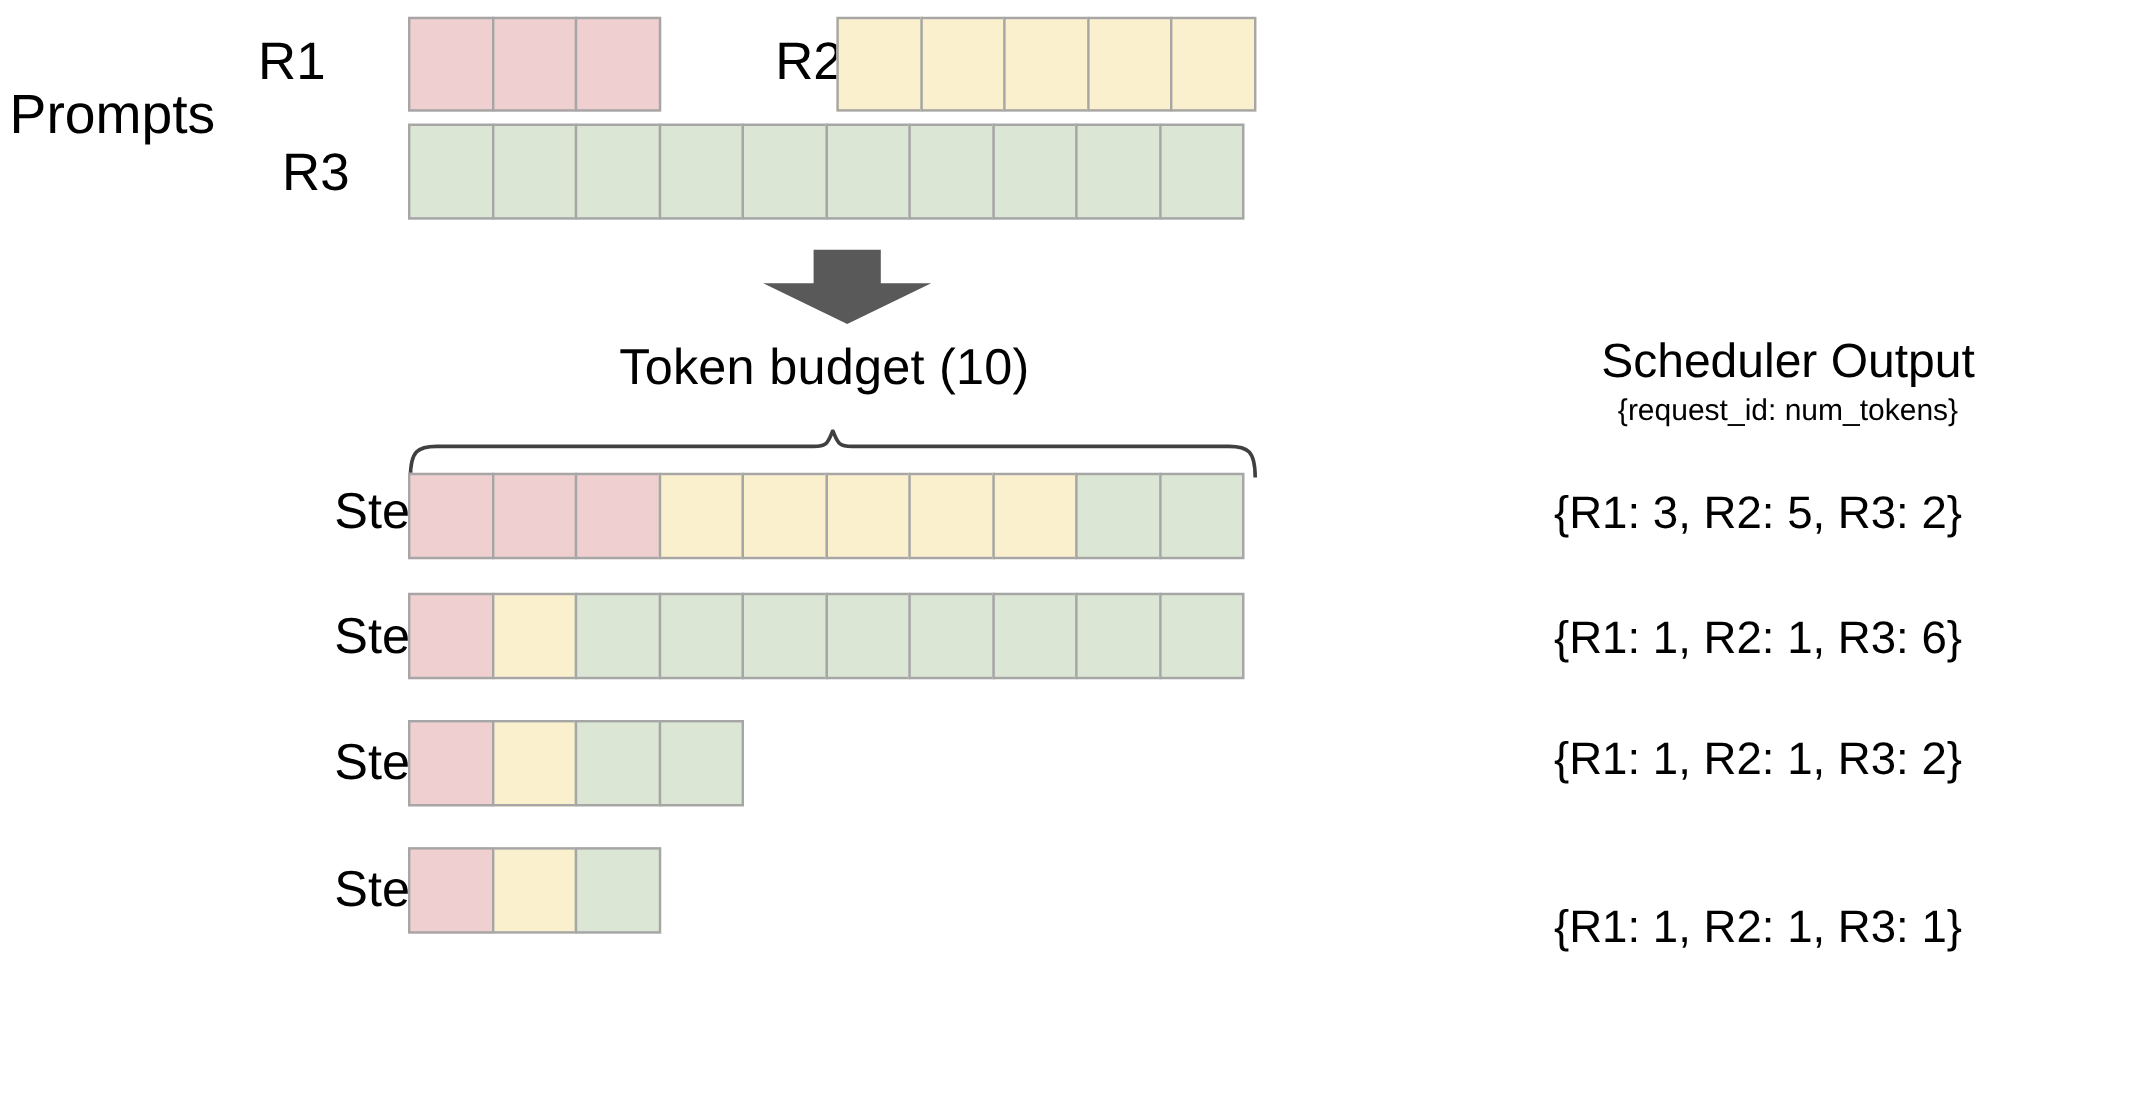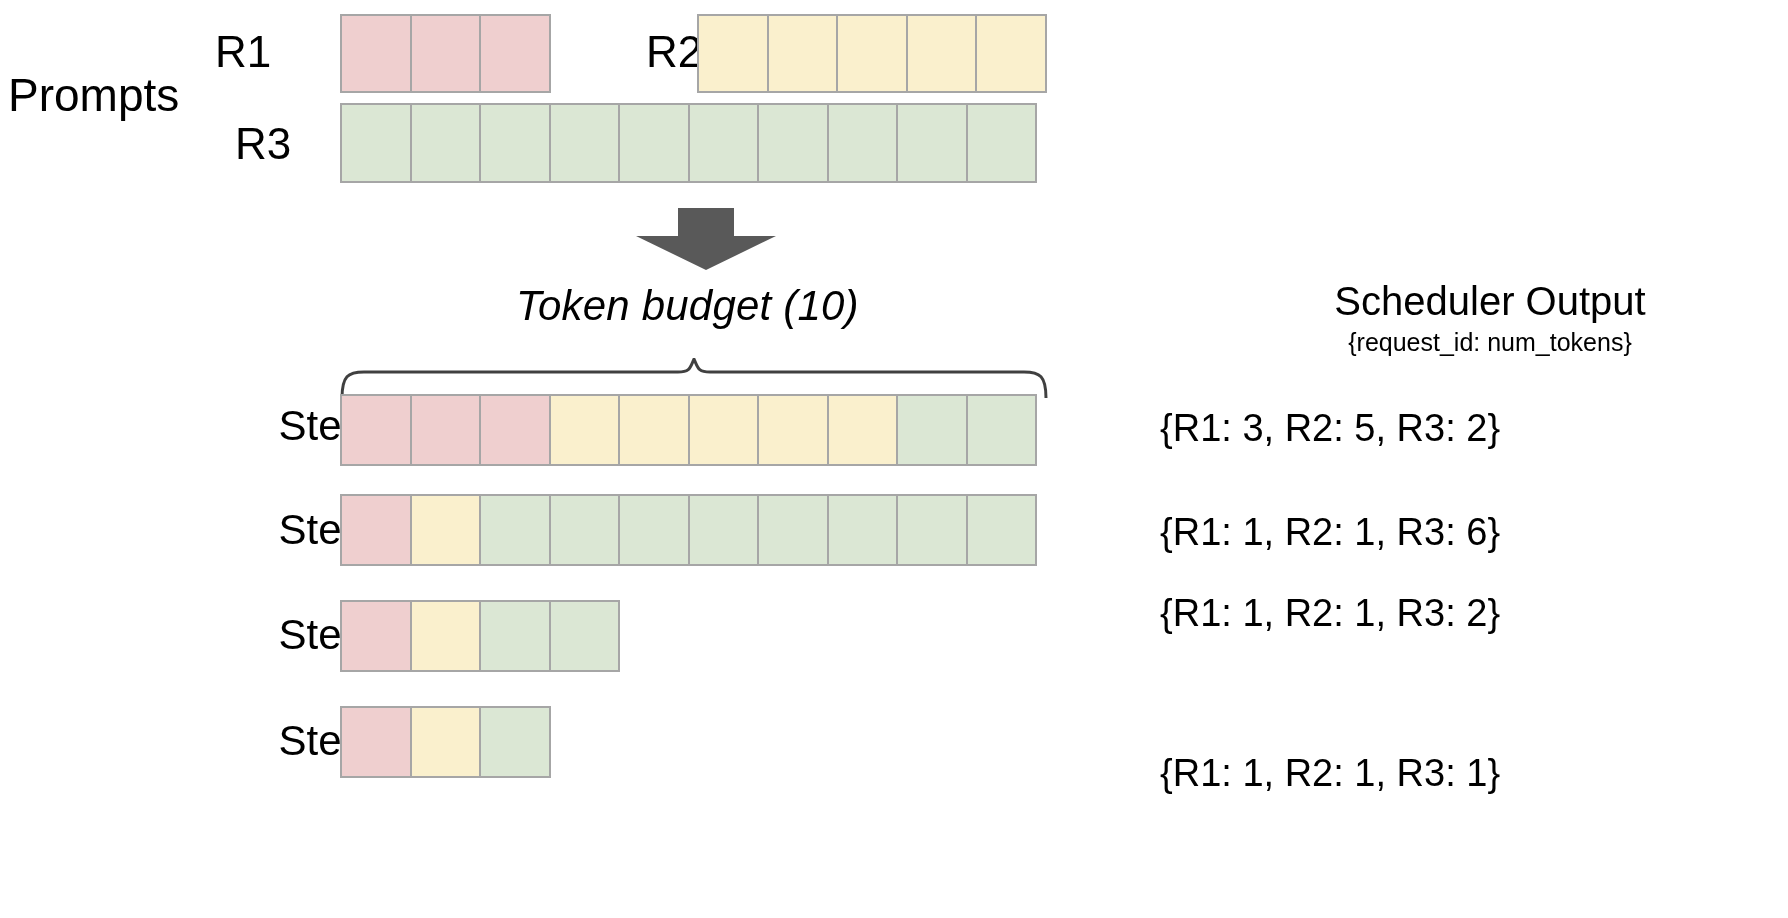"Token budget (10)" .label-tokenbudget { font-style: italic -> none }
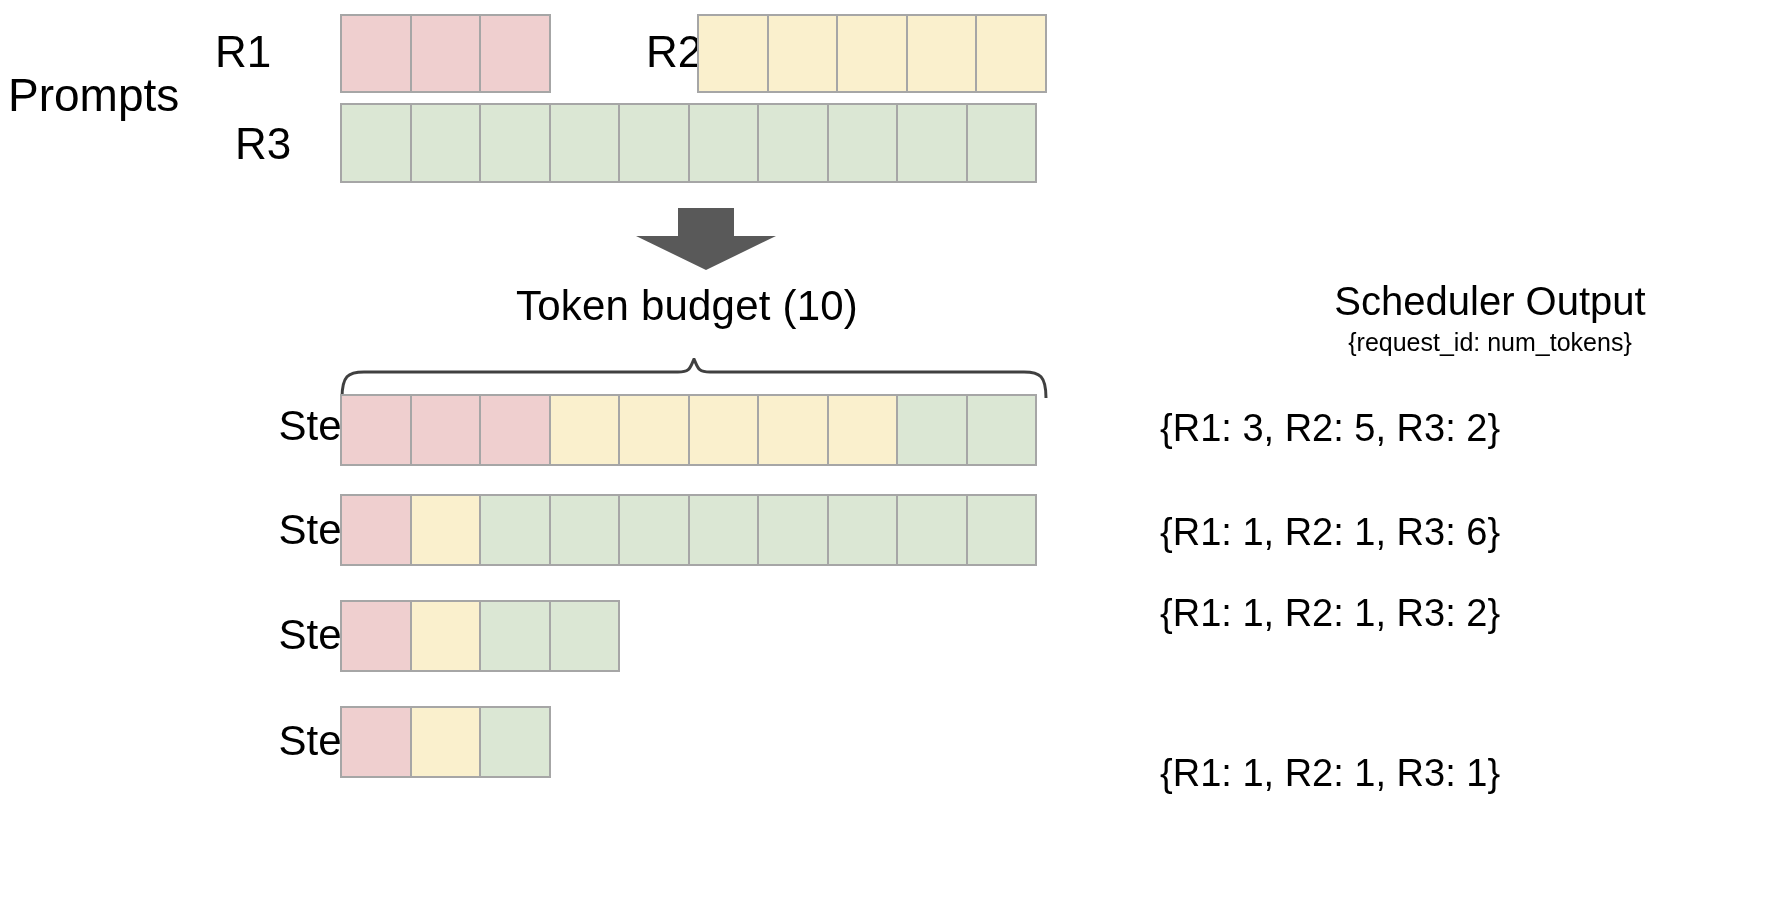"{R1: 3, R2: 5, R3:" .sched-line { text-align: none -> center }
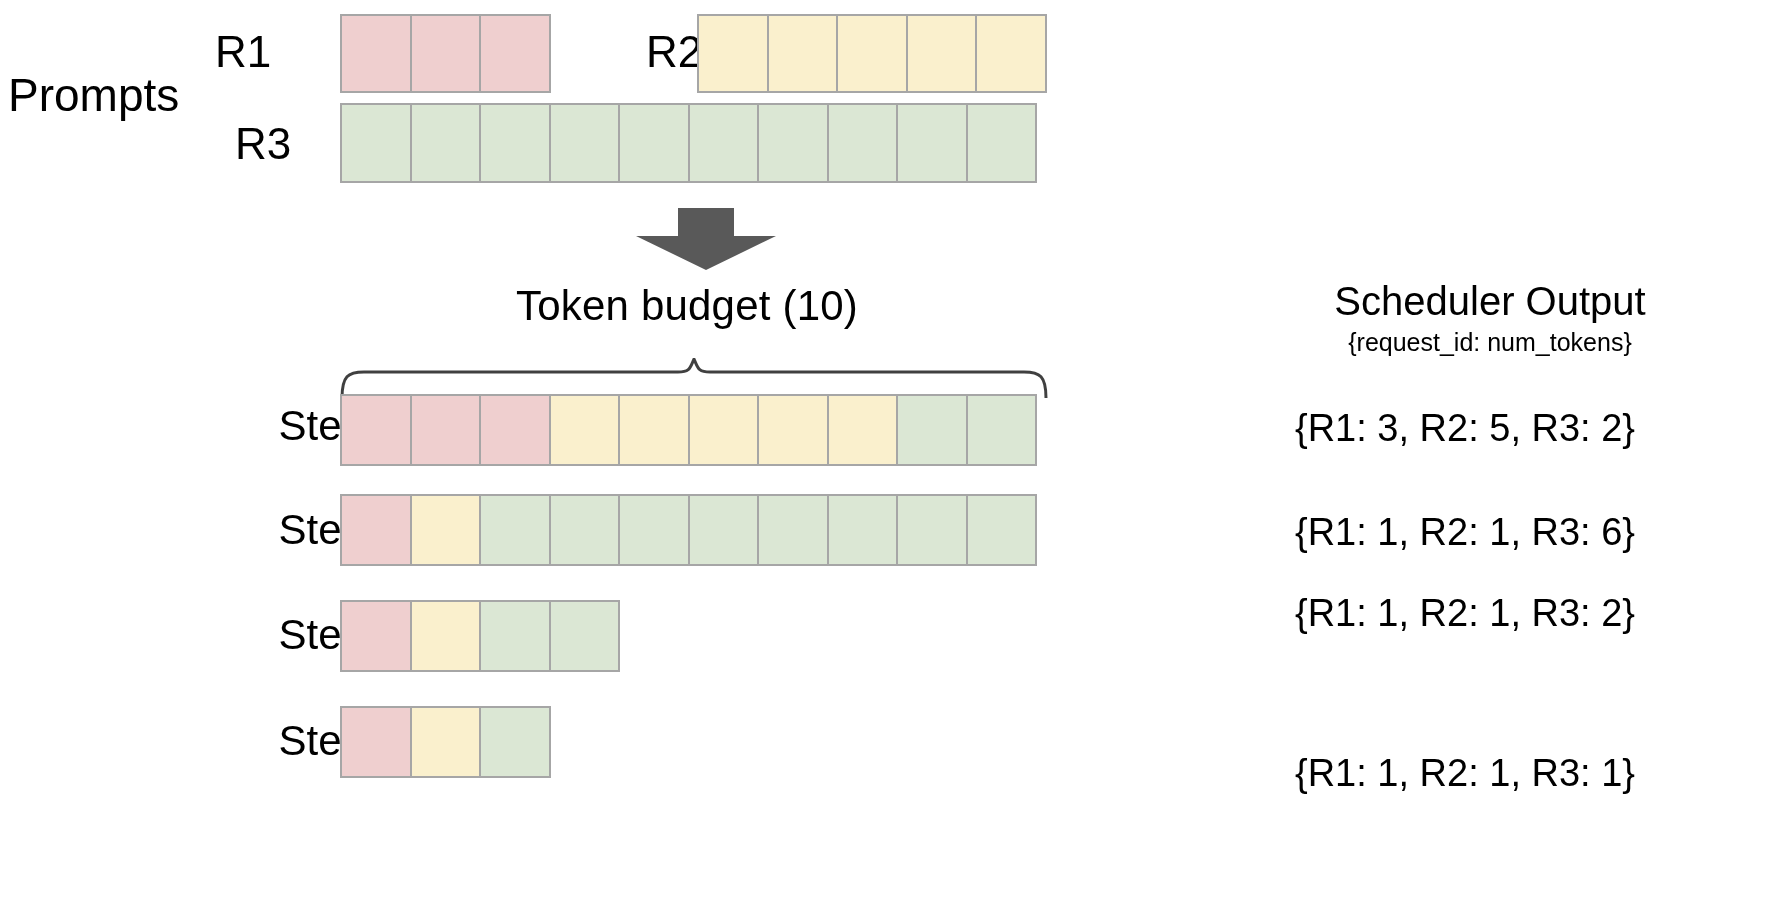"{R1: 1, R2: 1, R3: 2}" div.sched-line { top: 592px -> 612px }
